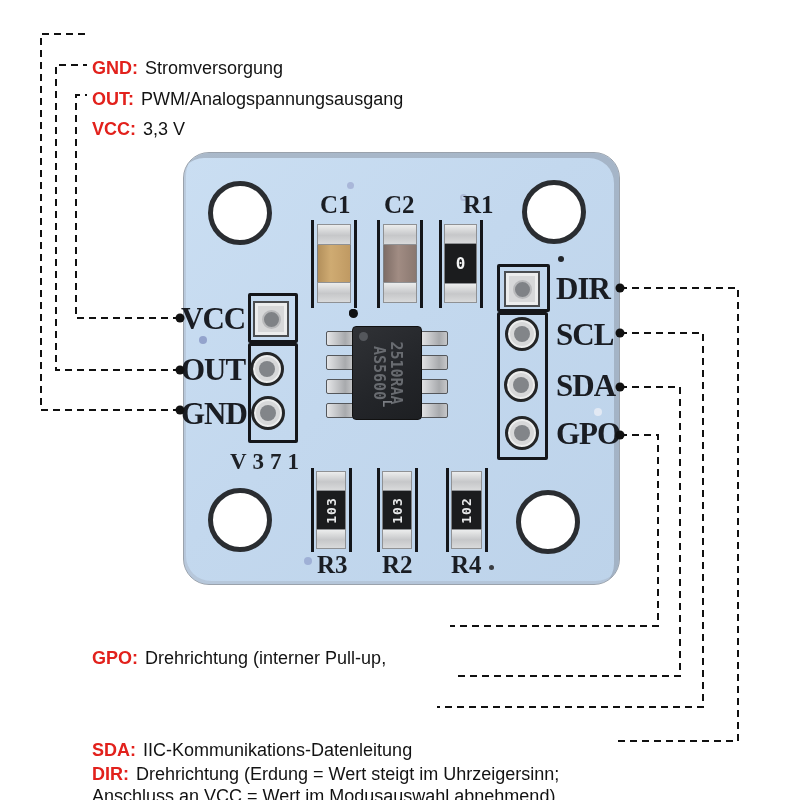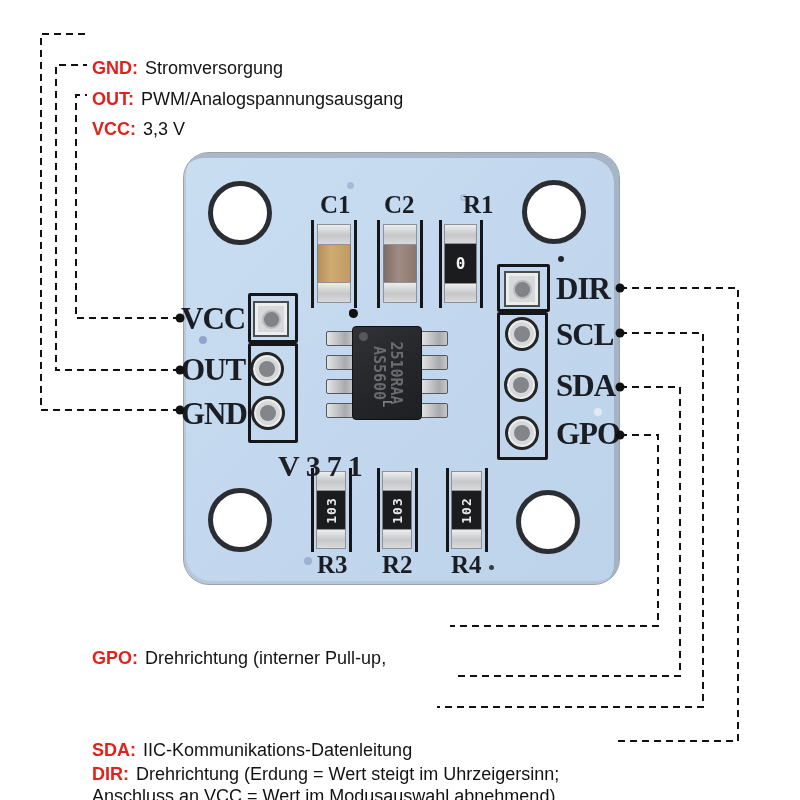"V371" .version { font-size: 30px -> 23px; margin-left: 48px -> none }
